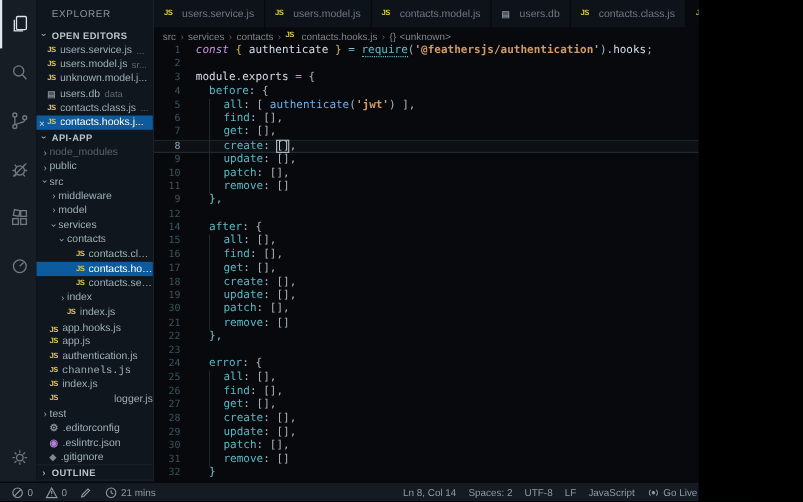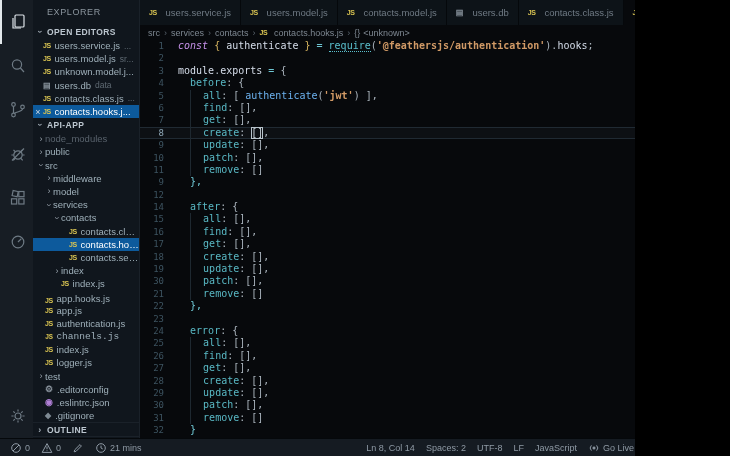"logger.js" div.row { justify-content: none -> space-between }
